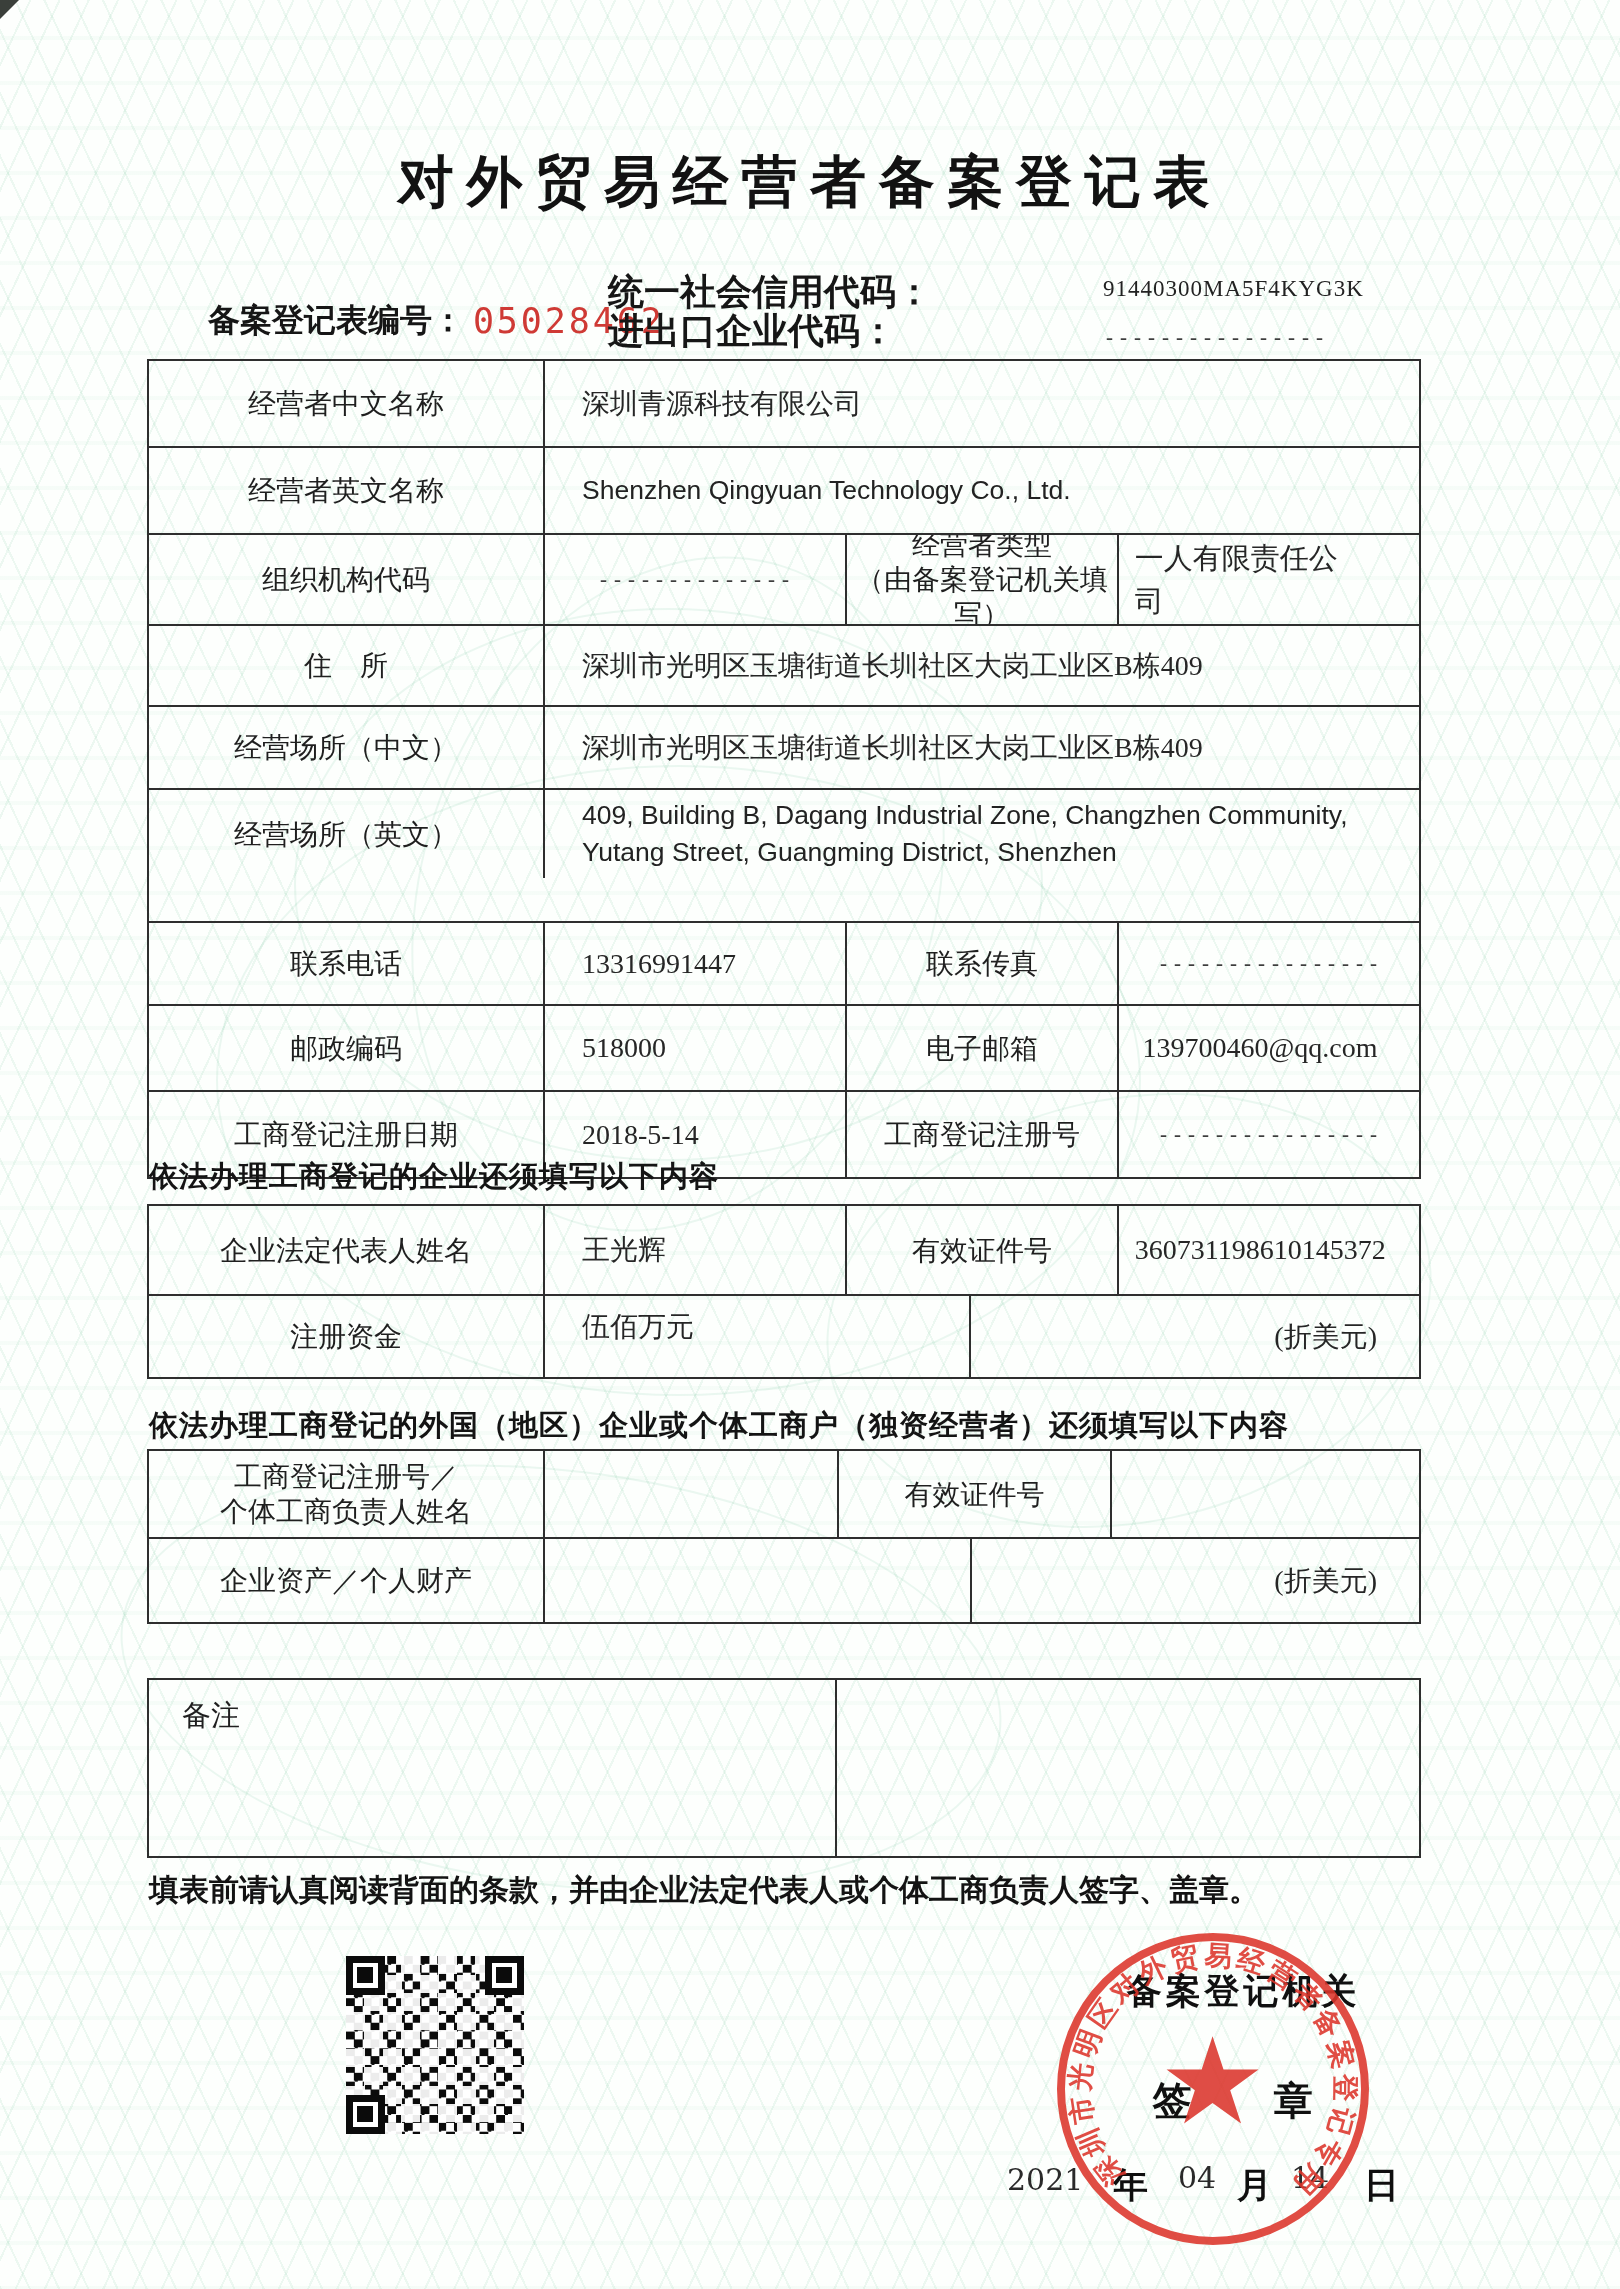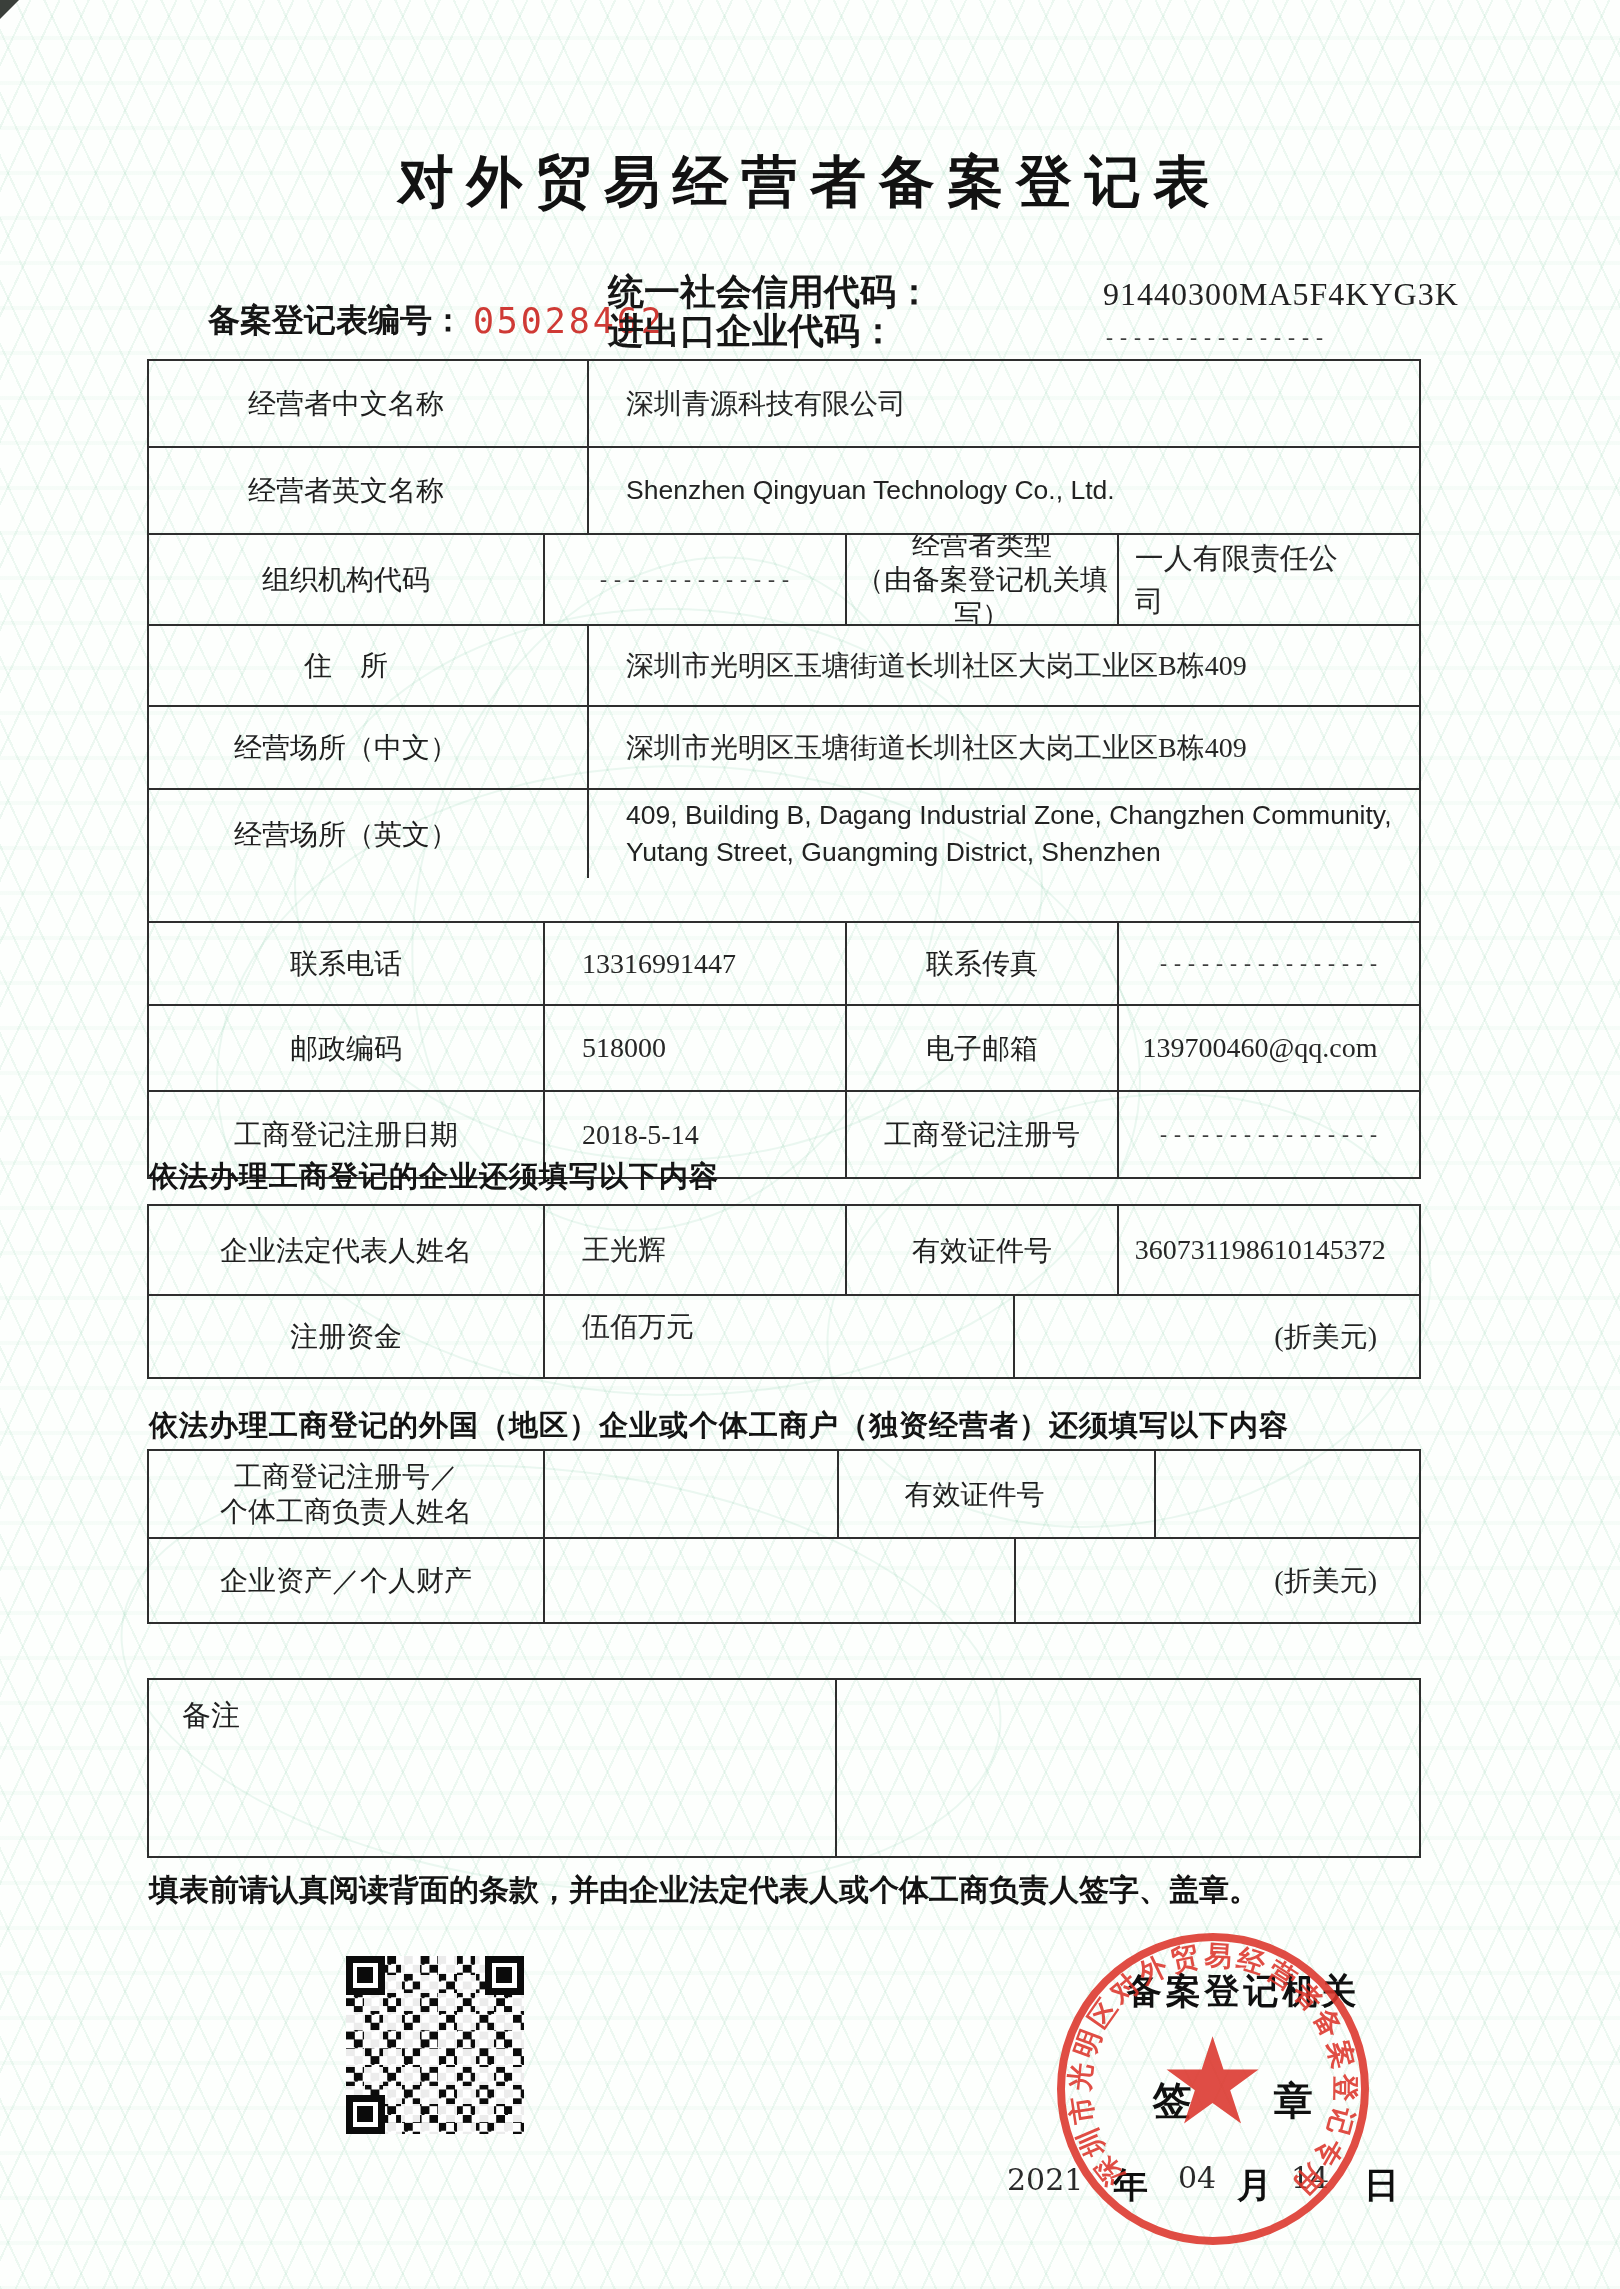"91440300MA5F4KYG3K" .credit-code { font-size: 32px -> 23px }
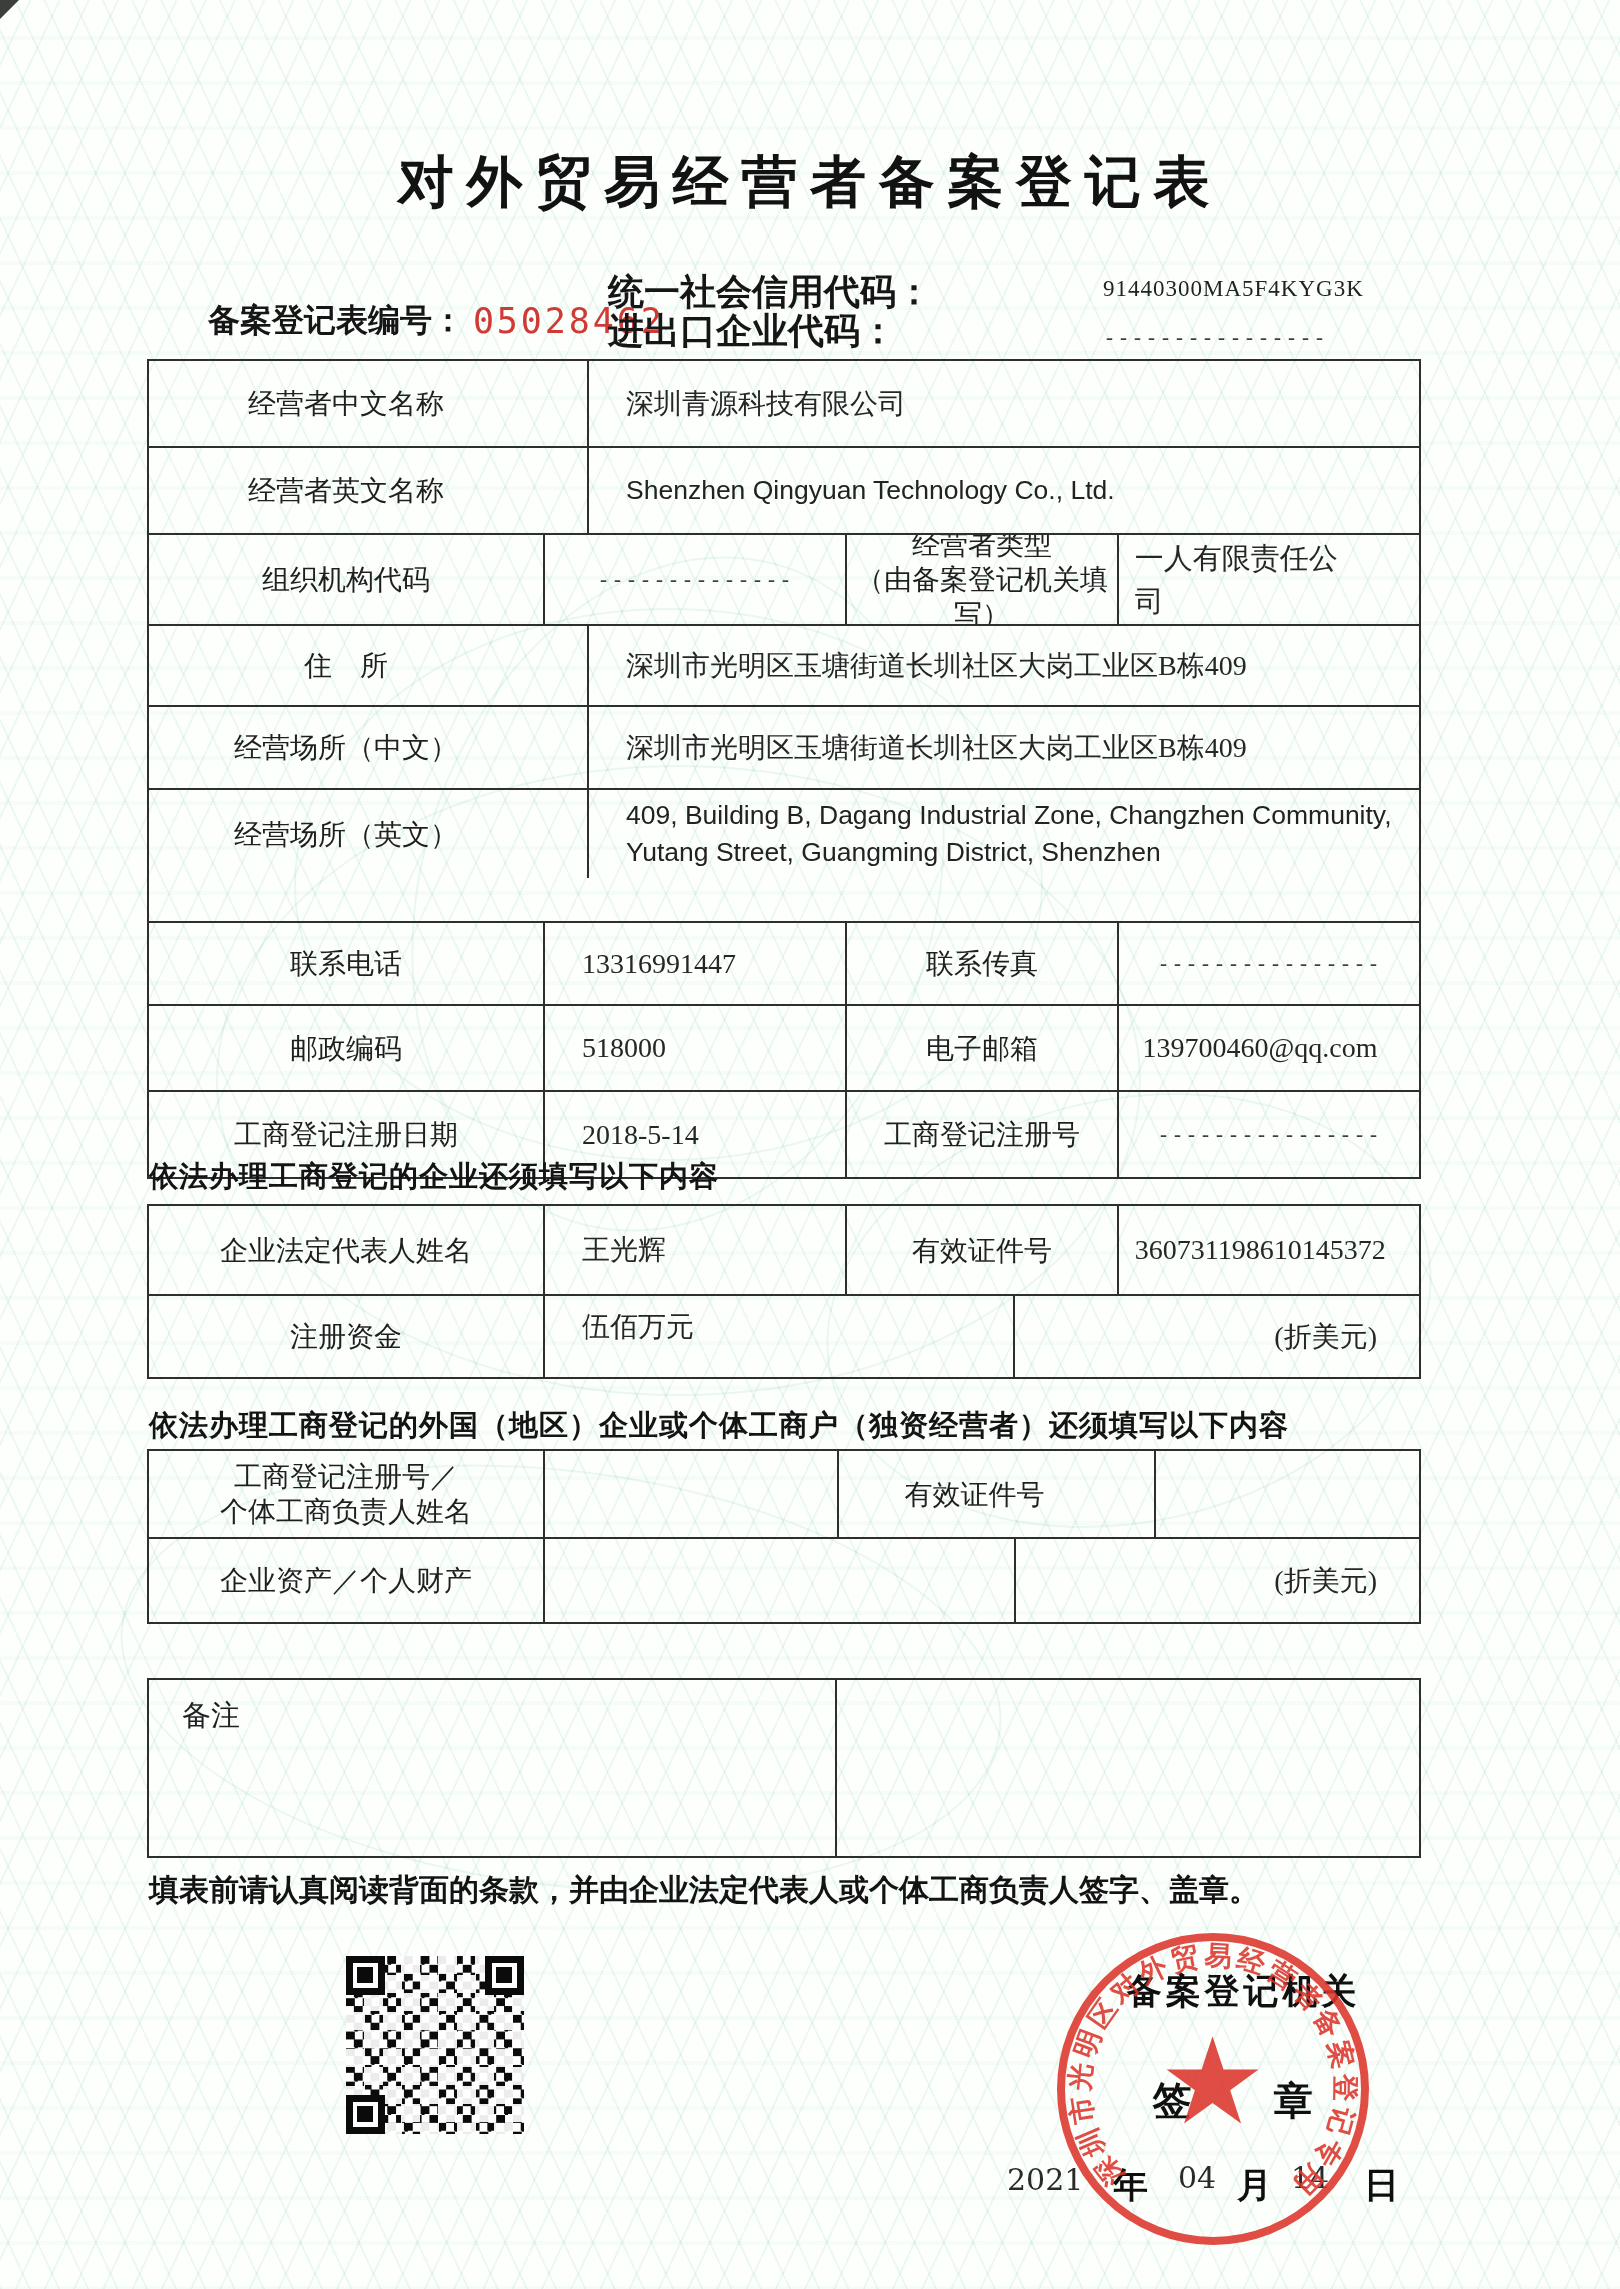"深圳青源科技有限公司" .grow { margin-left: 44px -> none }
